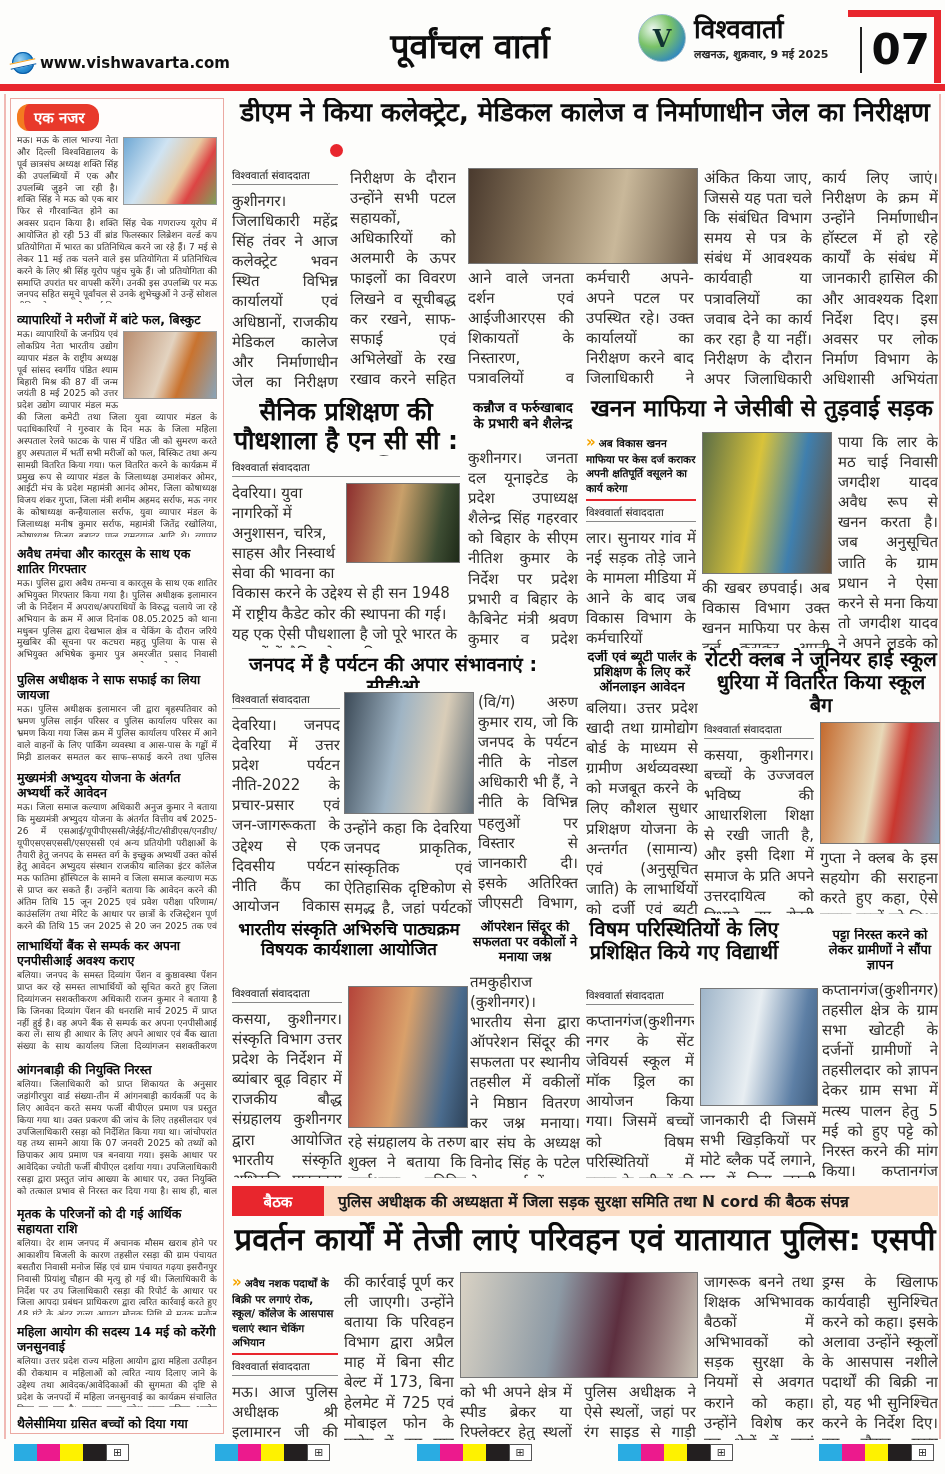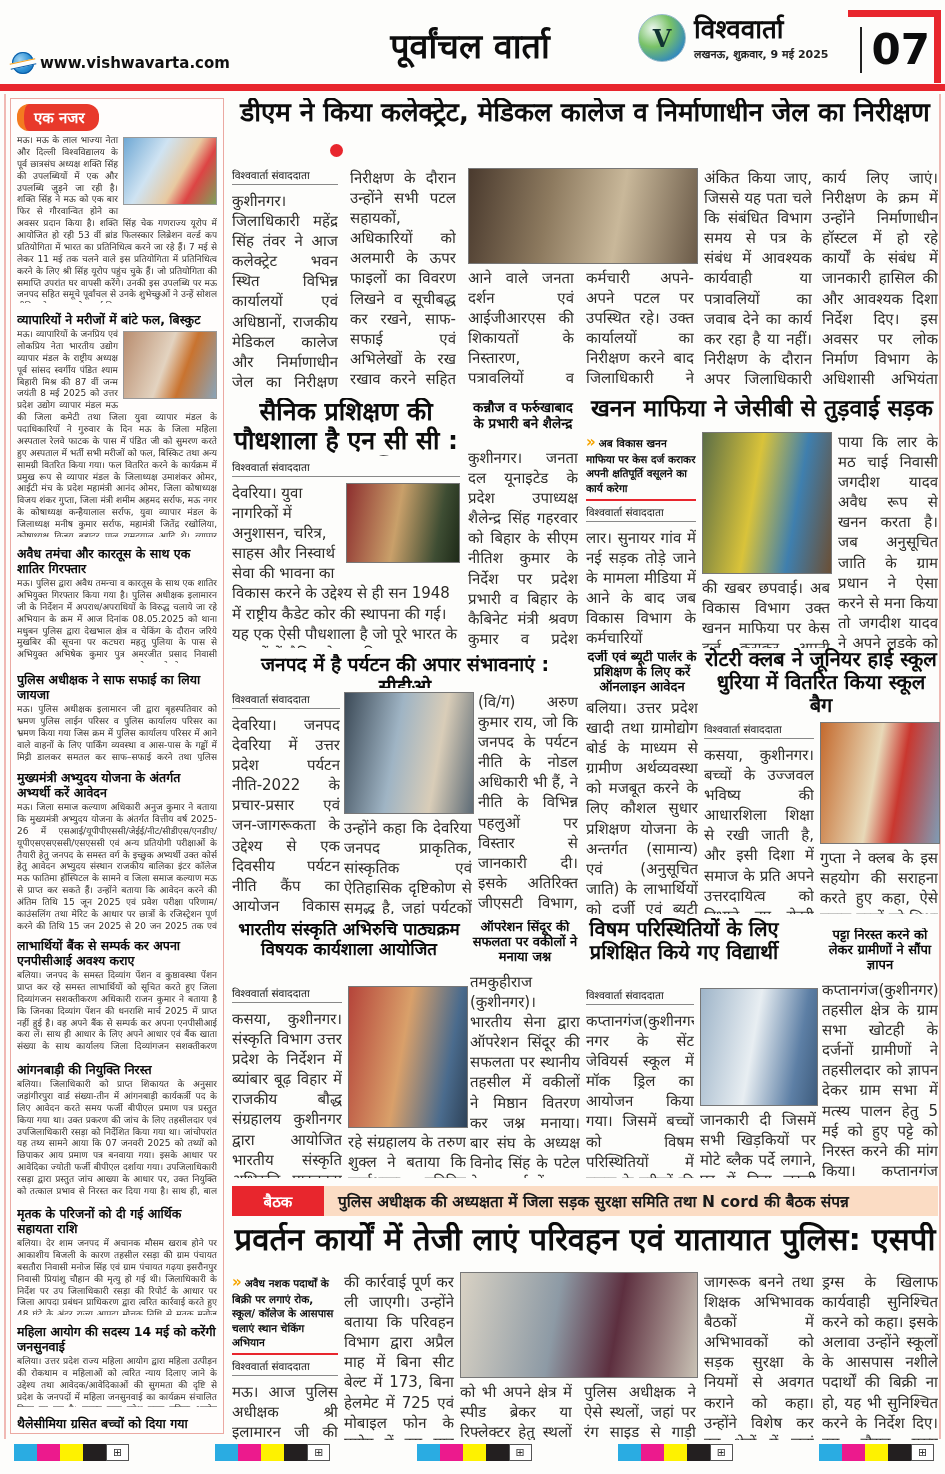"जनपद में है पर्यटन की" div.abs { left: 232px -> 220px }
